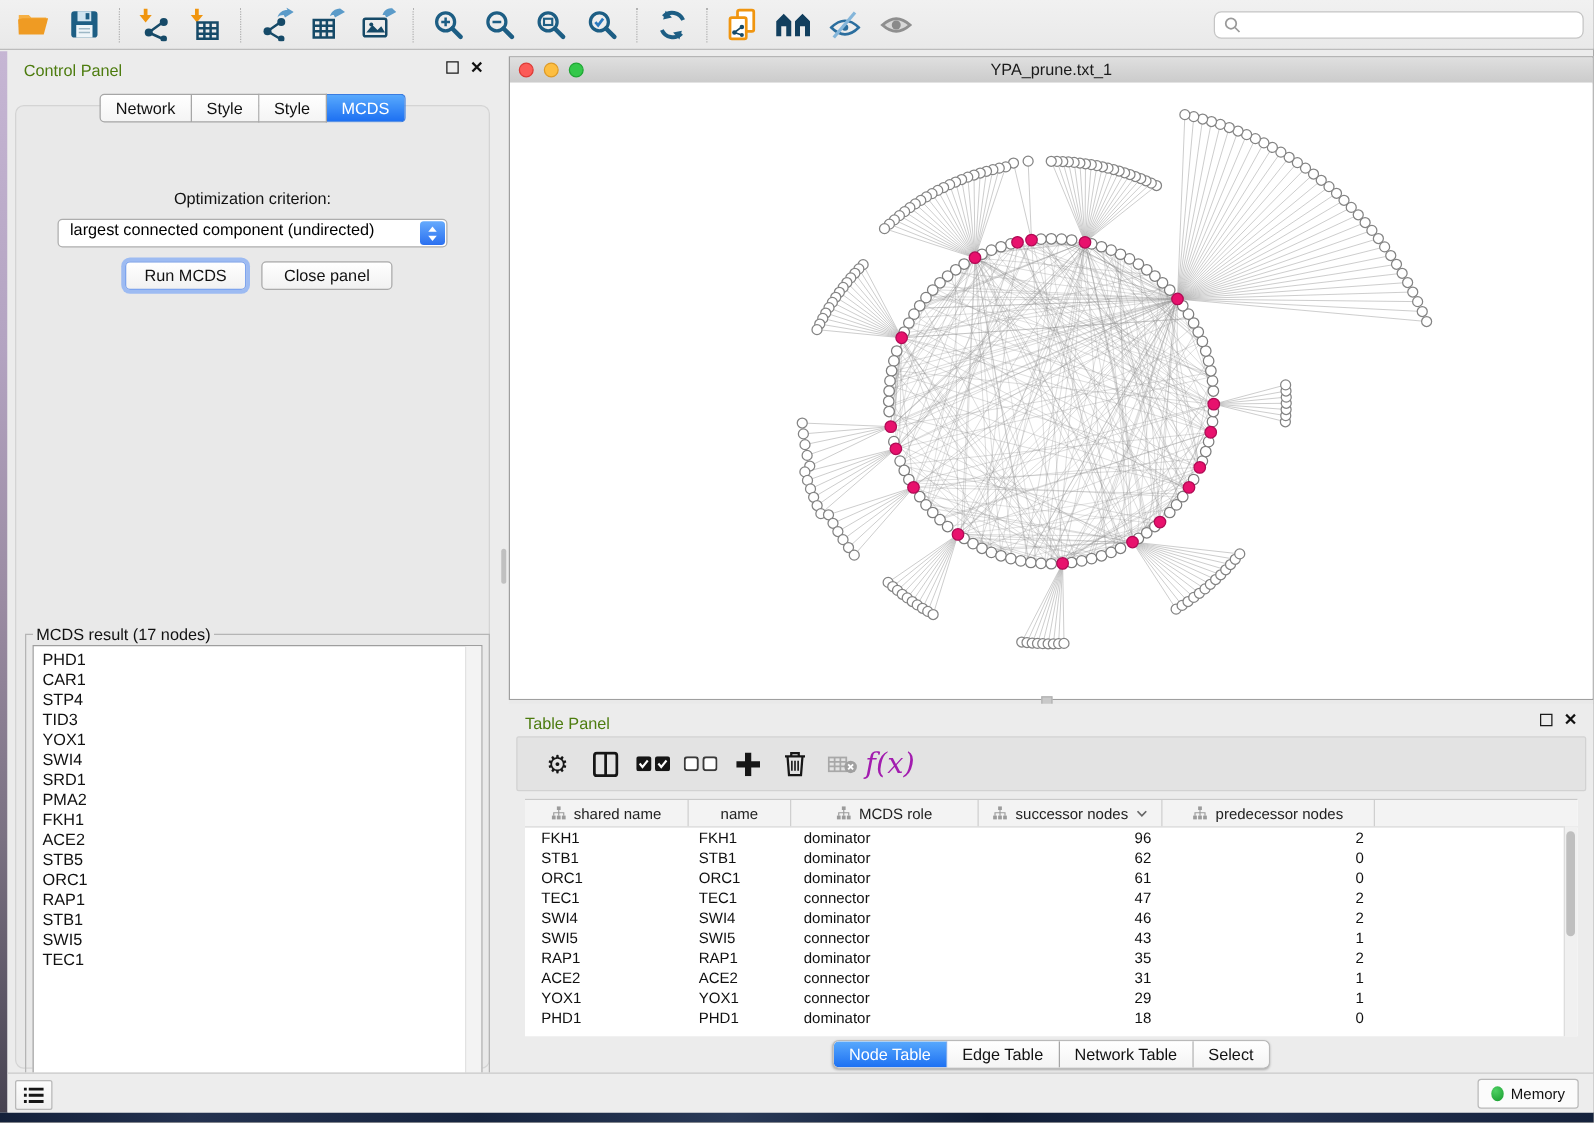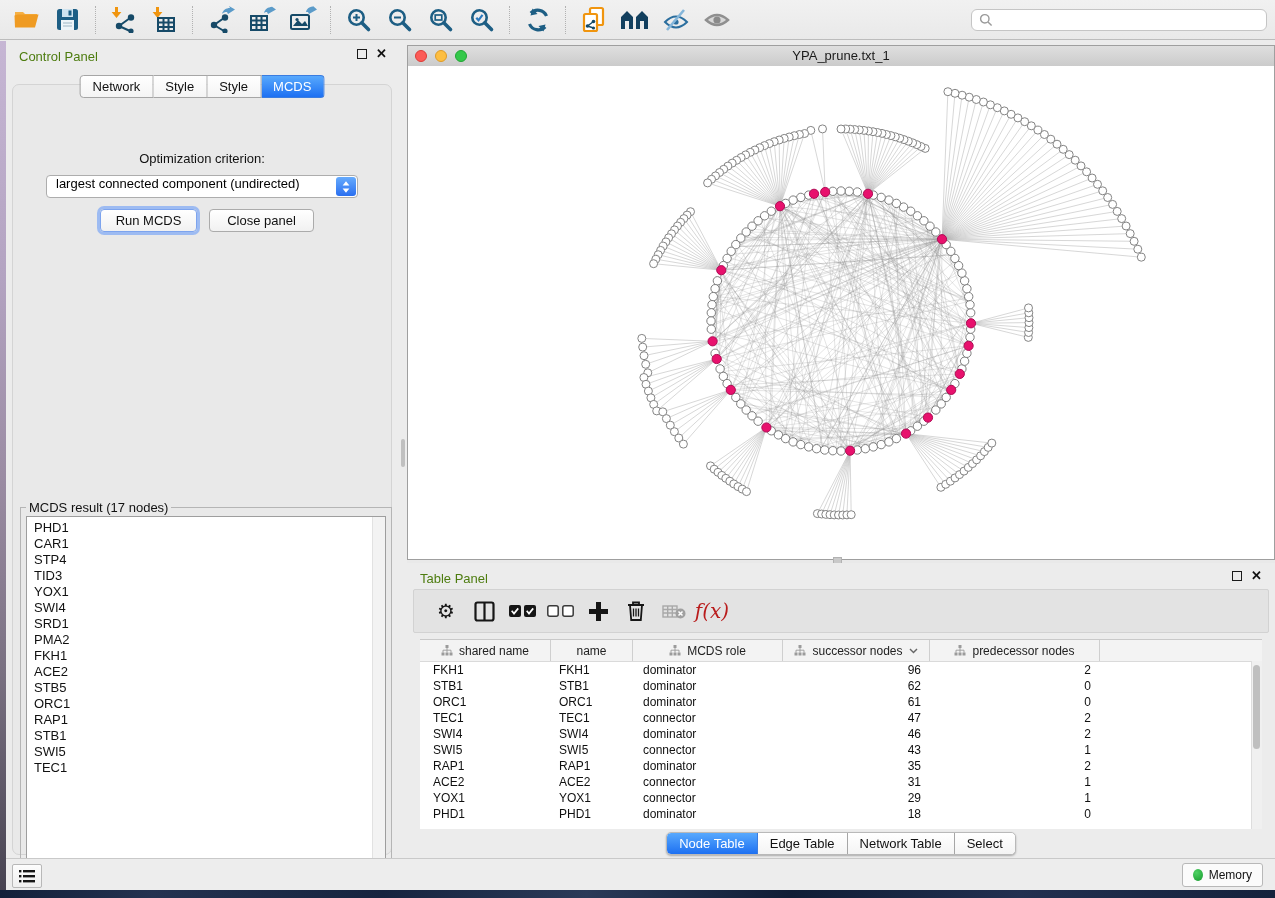"f(x)" .fx { color: #b91c1c -> #a21caf; font-size: 20px -> 23px }
